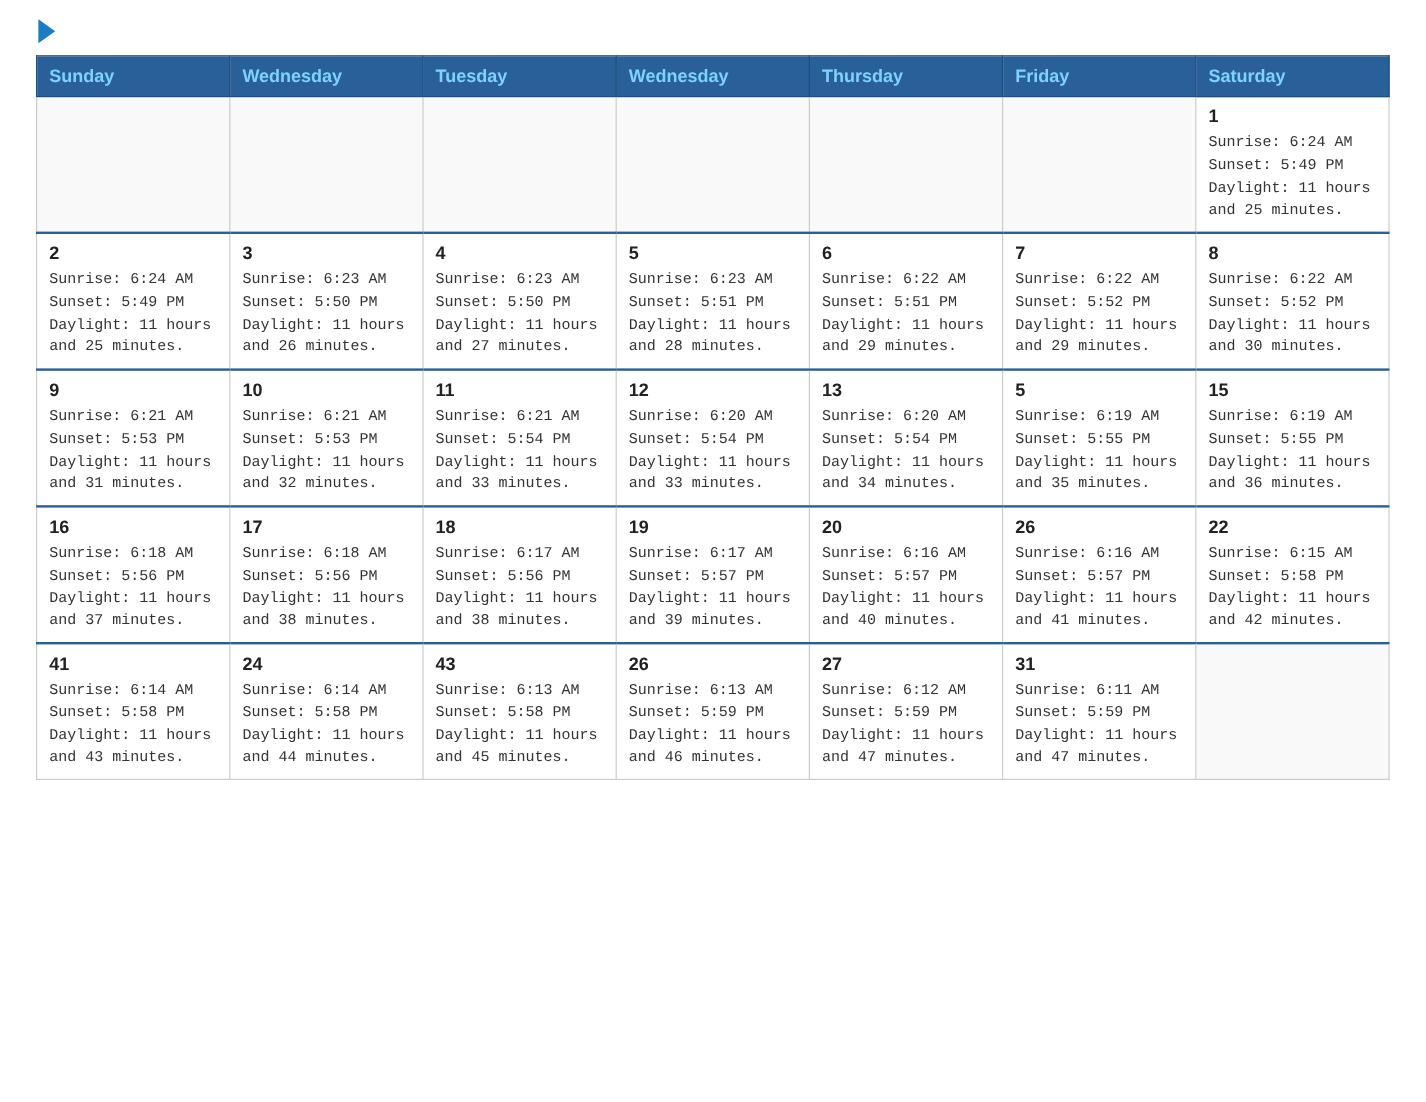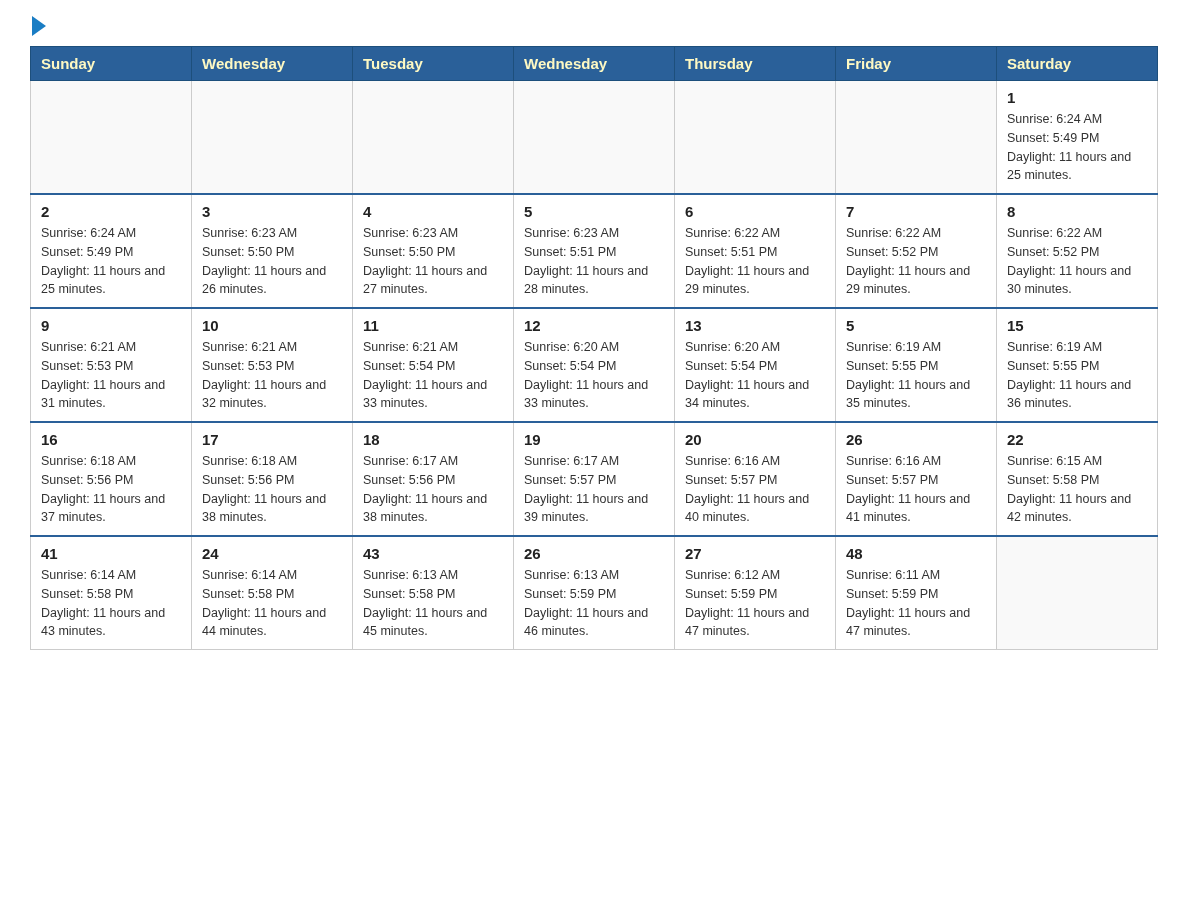"Sunday" .calendar th { color: #fef9c3 -> #7dd3fc }
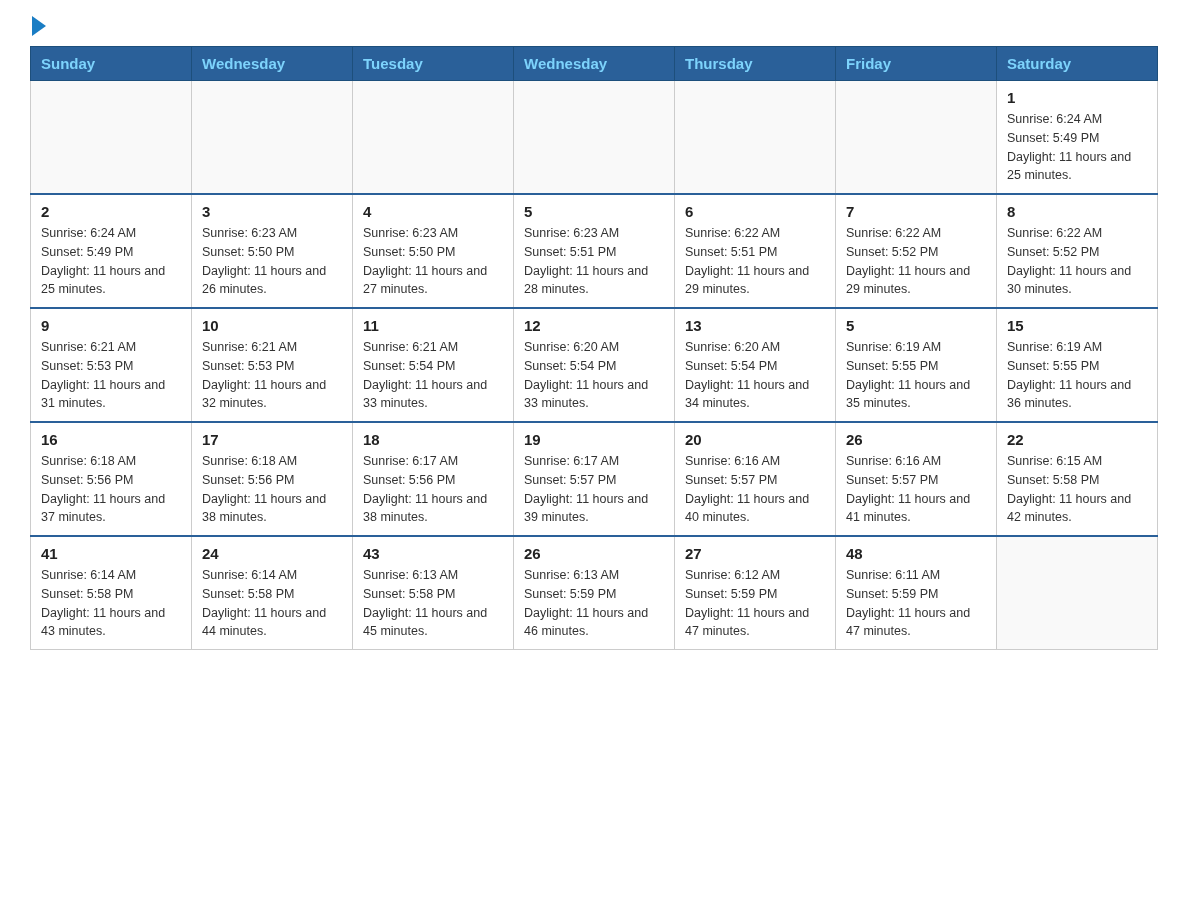"Sunrise: 6:24 AM" .day-info { font-family: none -> Liberation Mono, monospace }
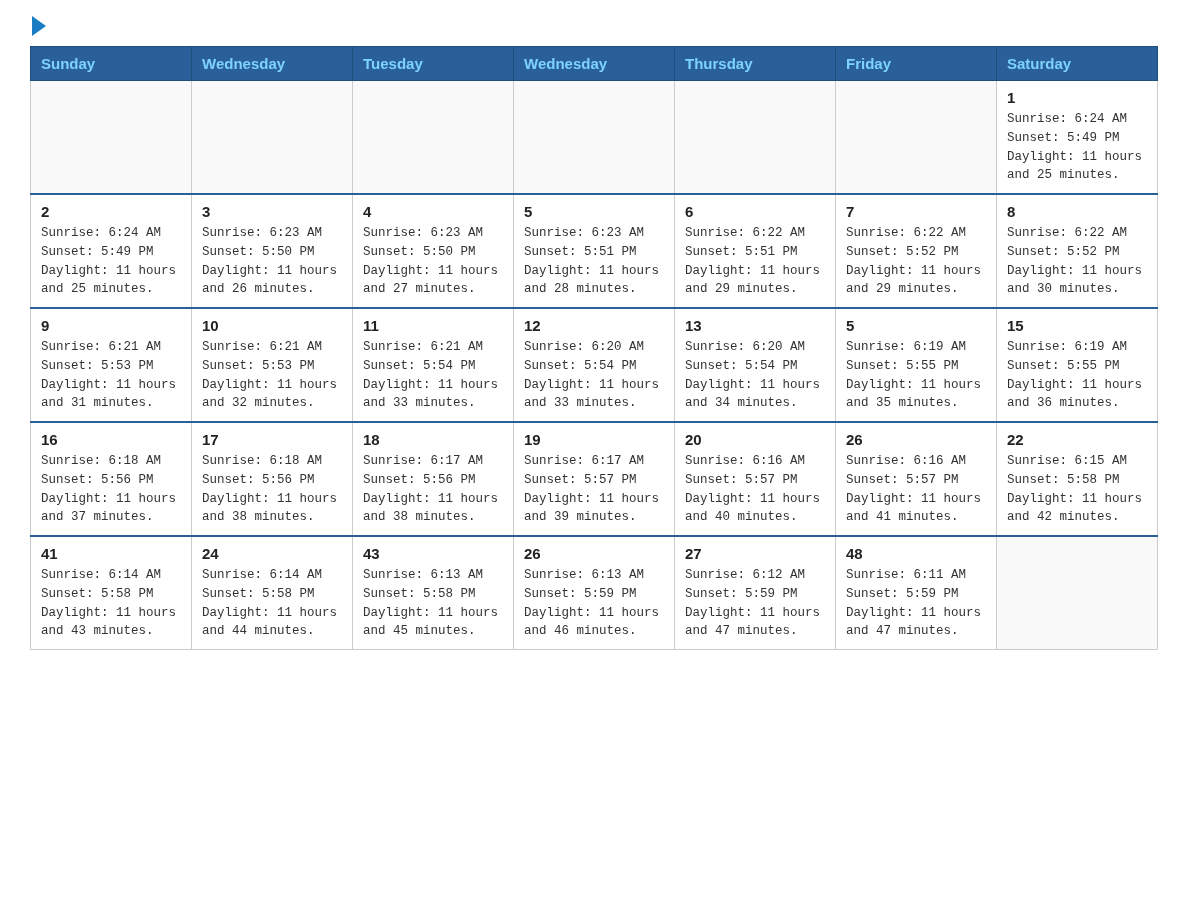"48" span.day-num { text: 48 -> 31 }
